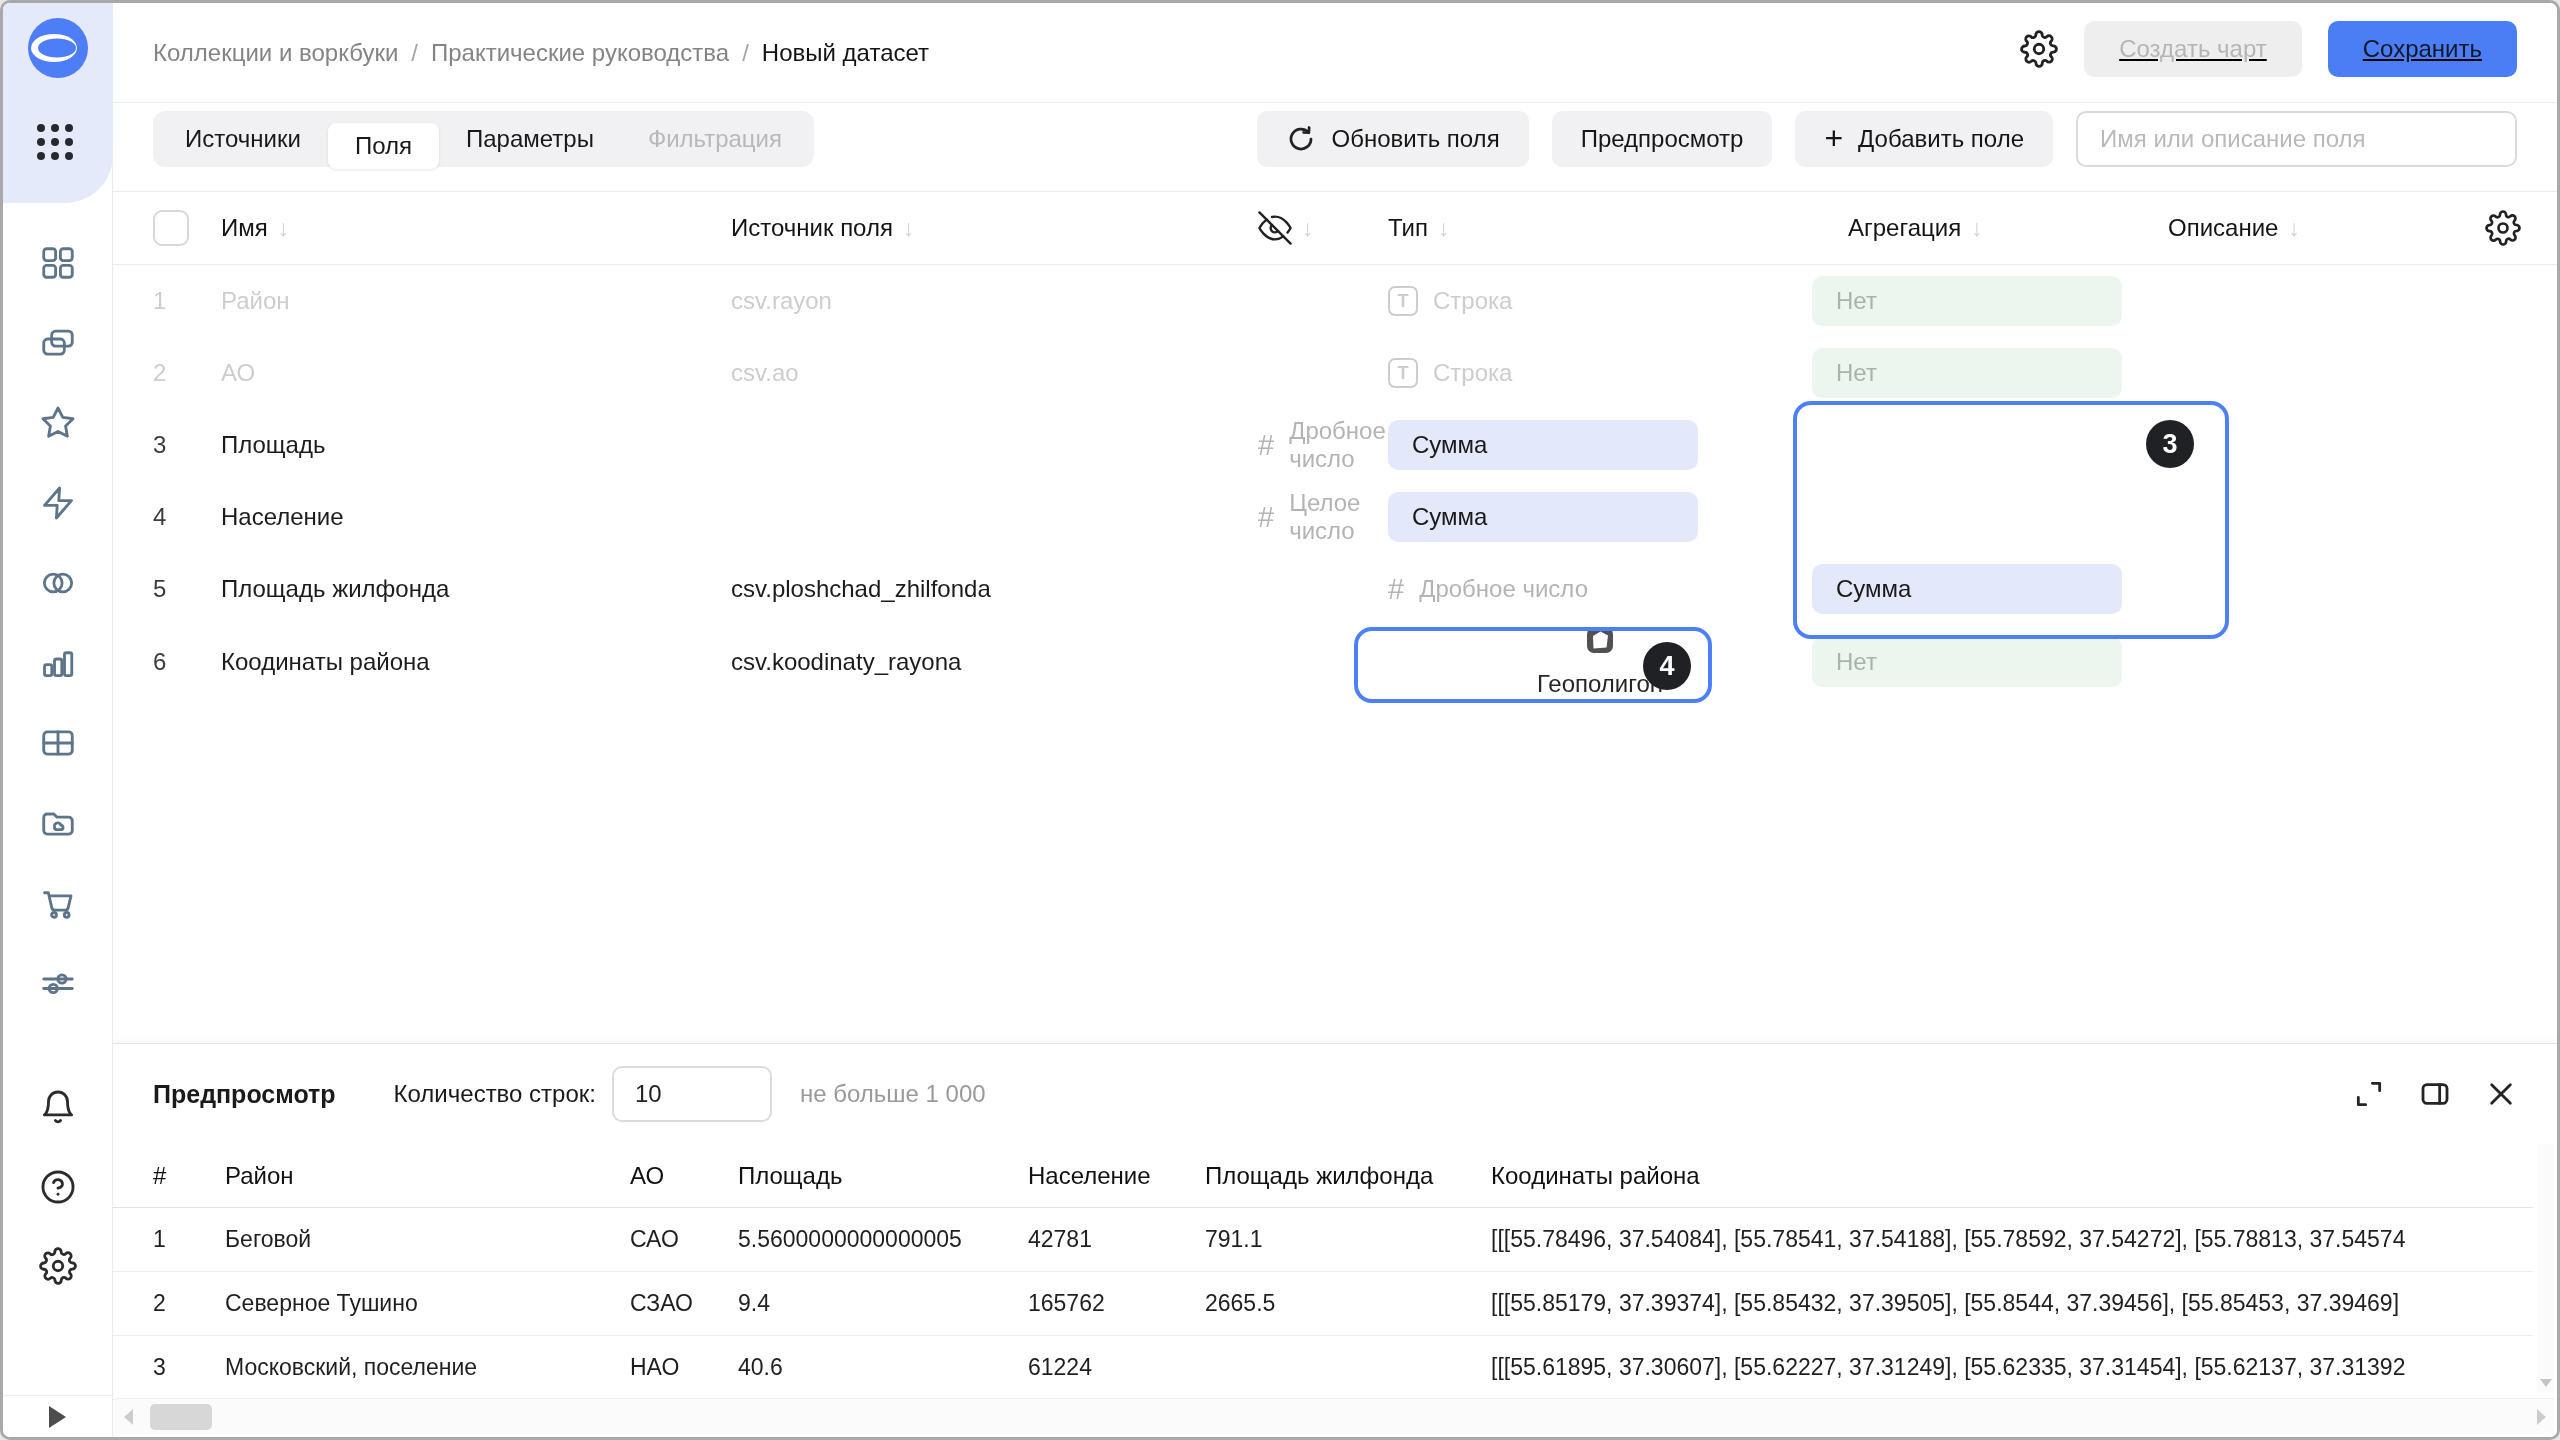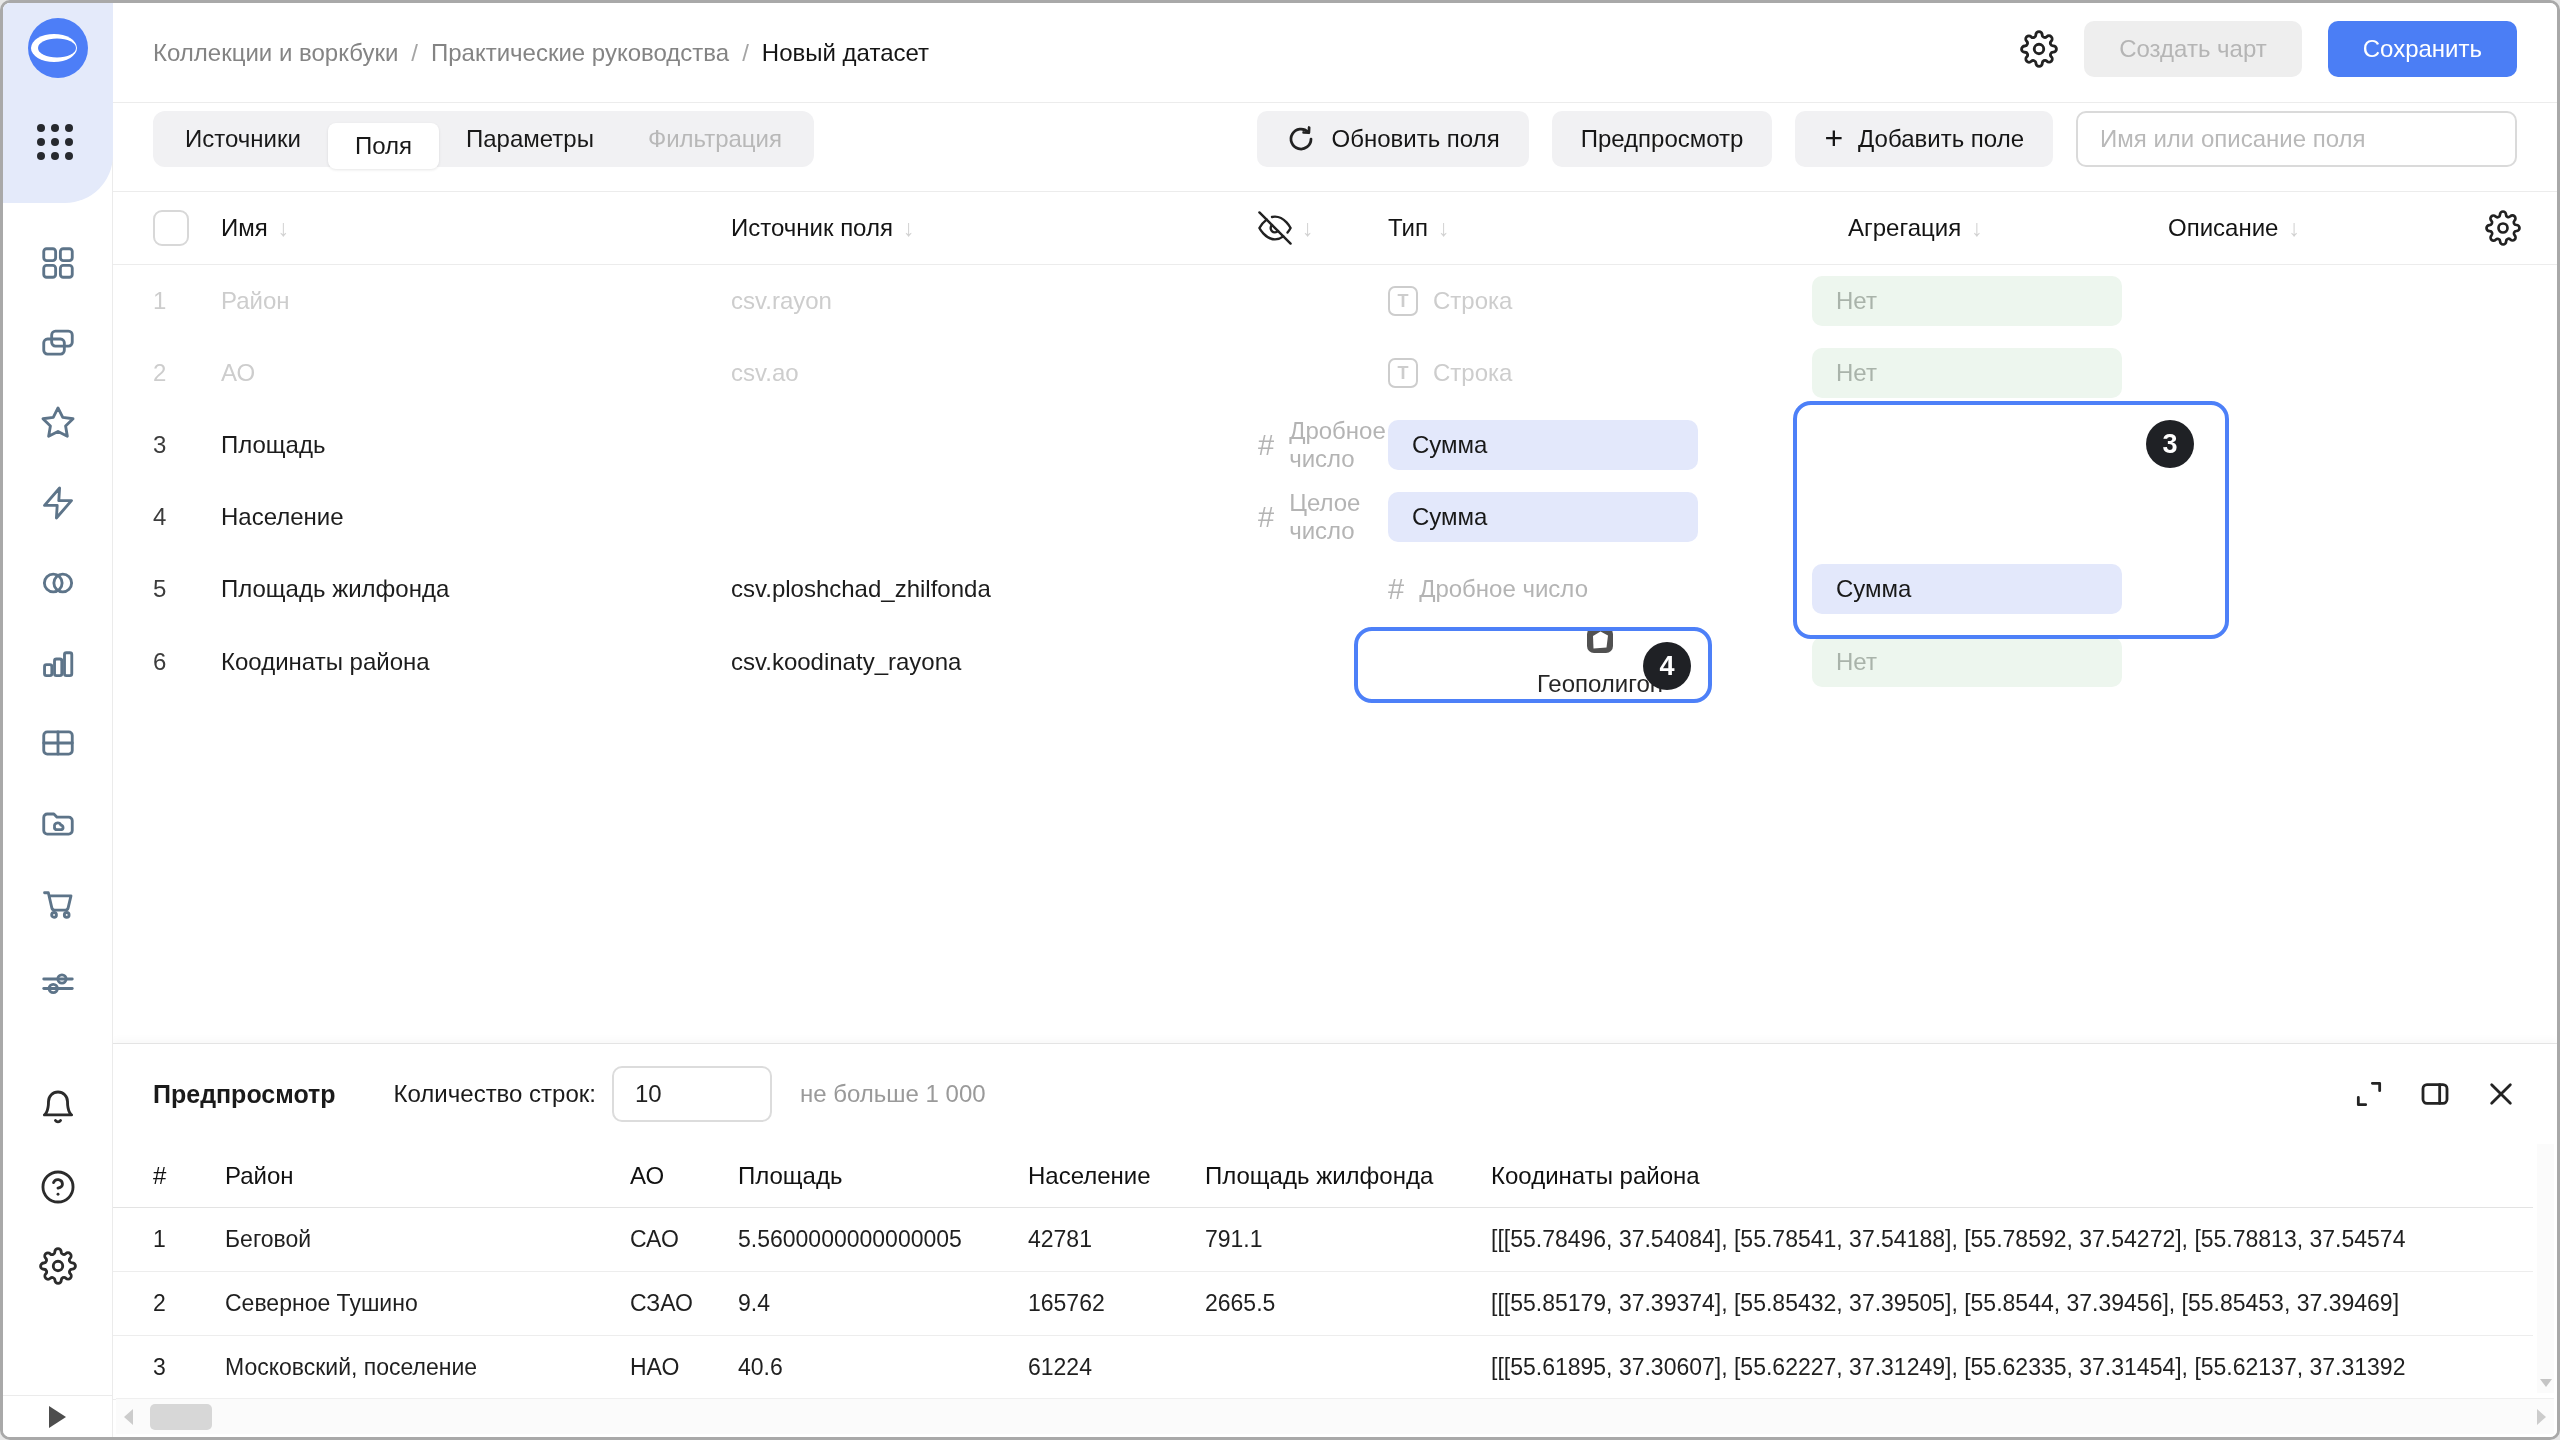"Создать чарт" .topbar-right { text-decoration: none -> underline }
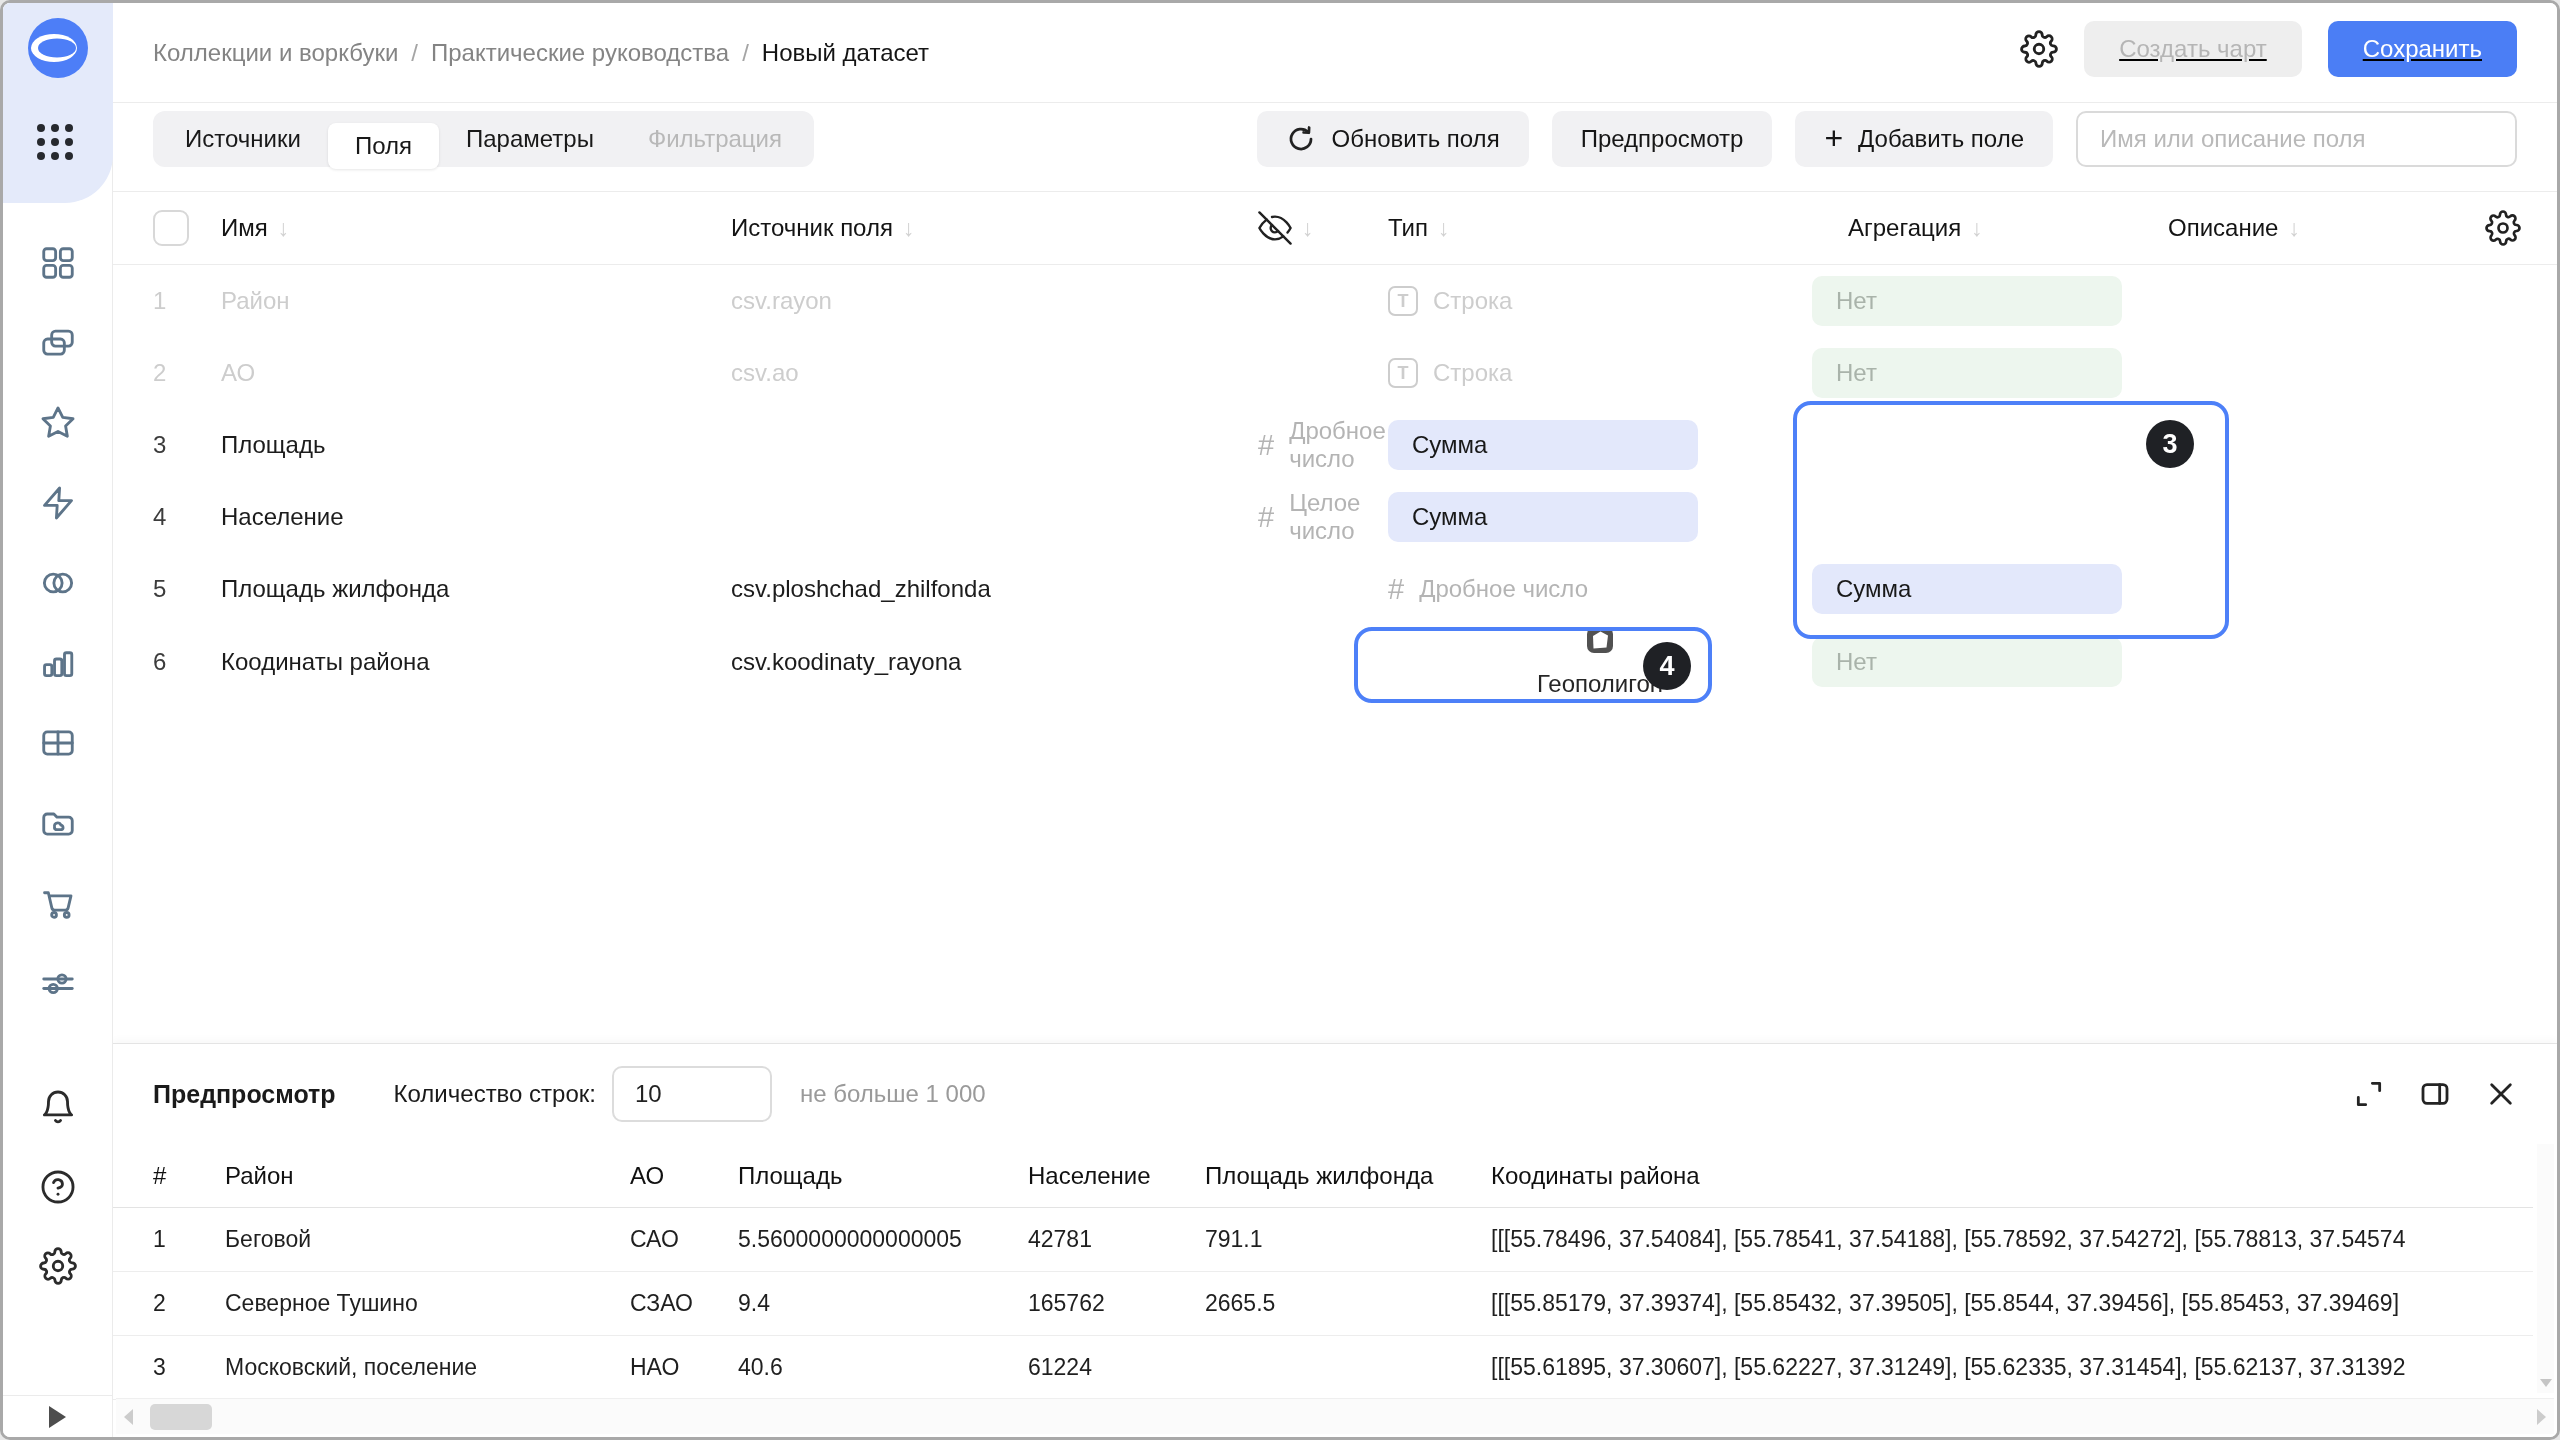"Сохранить" .btn-primary { color: #ffffff -> #0f172a }
